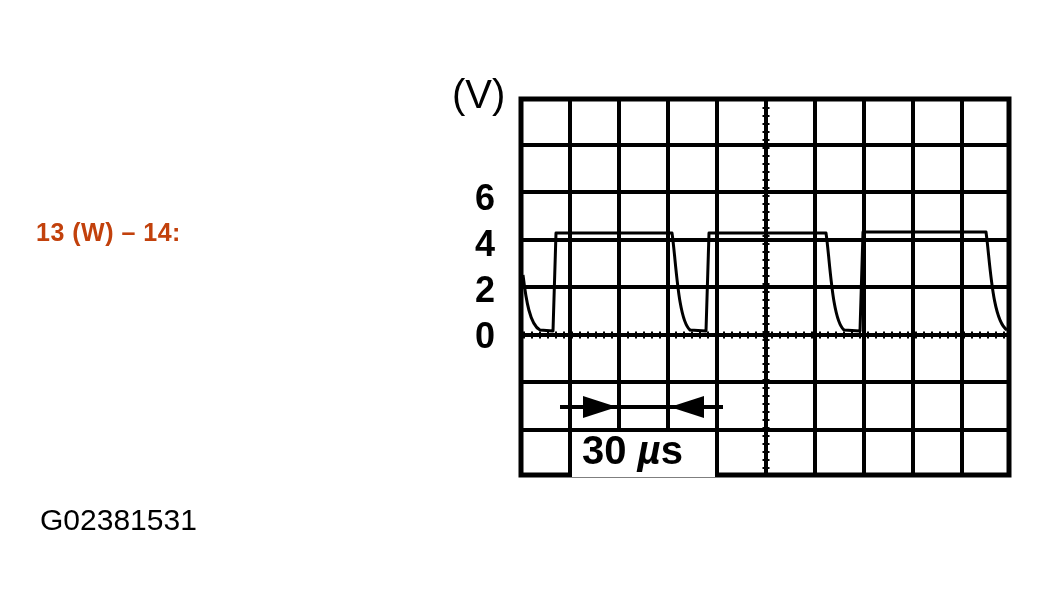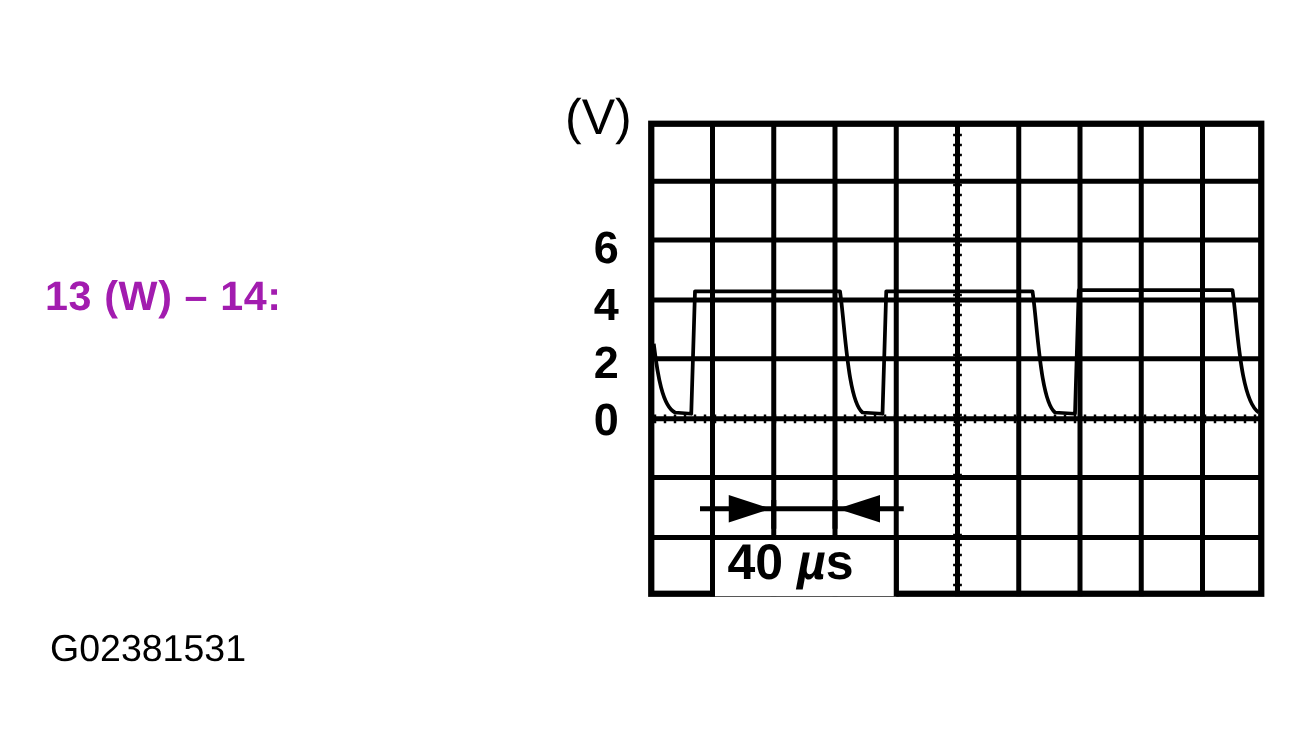"13 (W) – 14:" .terminal-label { color: #a21caf -> #c2410c; font-size: 33px -> 25px }
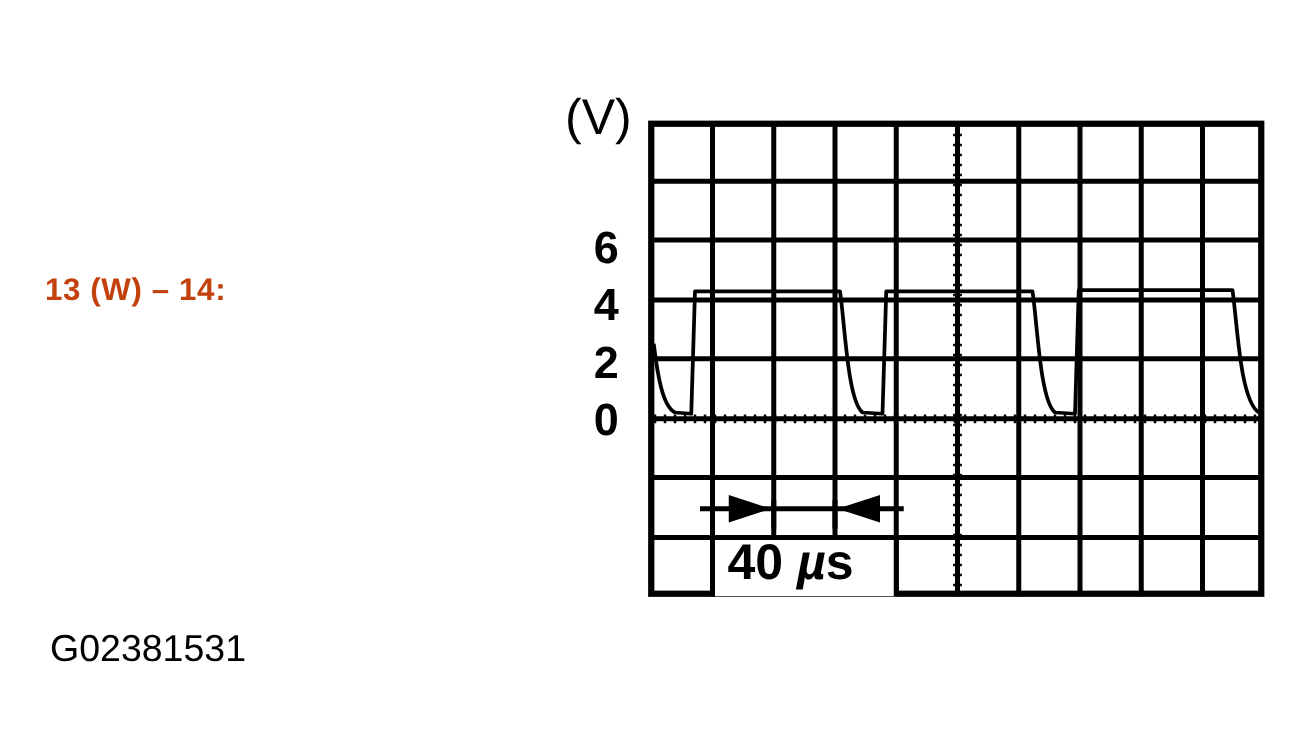"40" span { text: 40 -> 30 }
